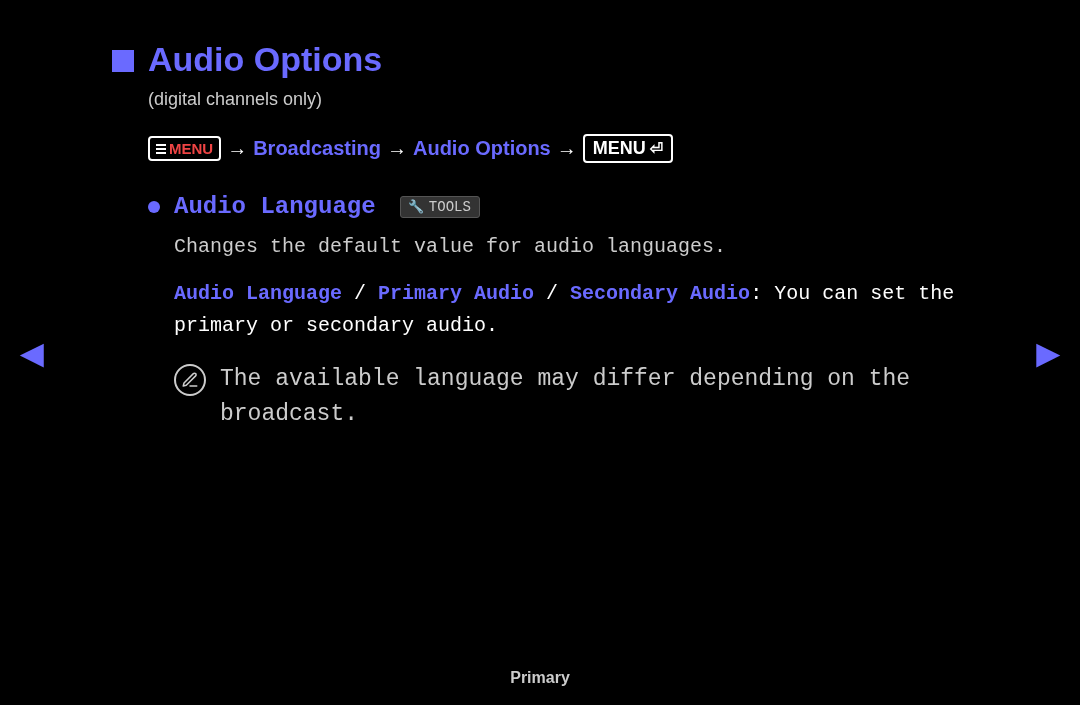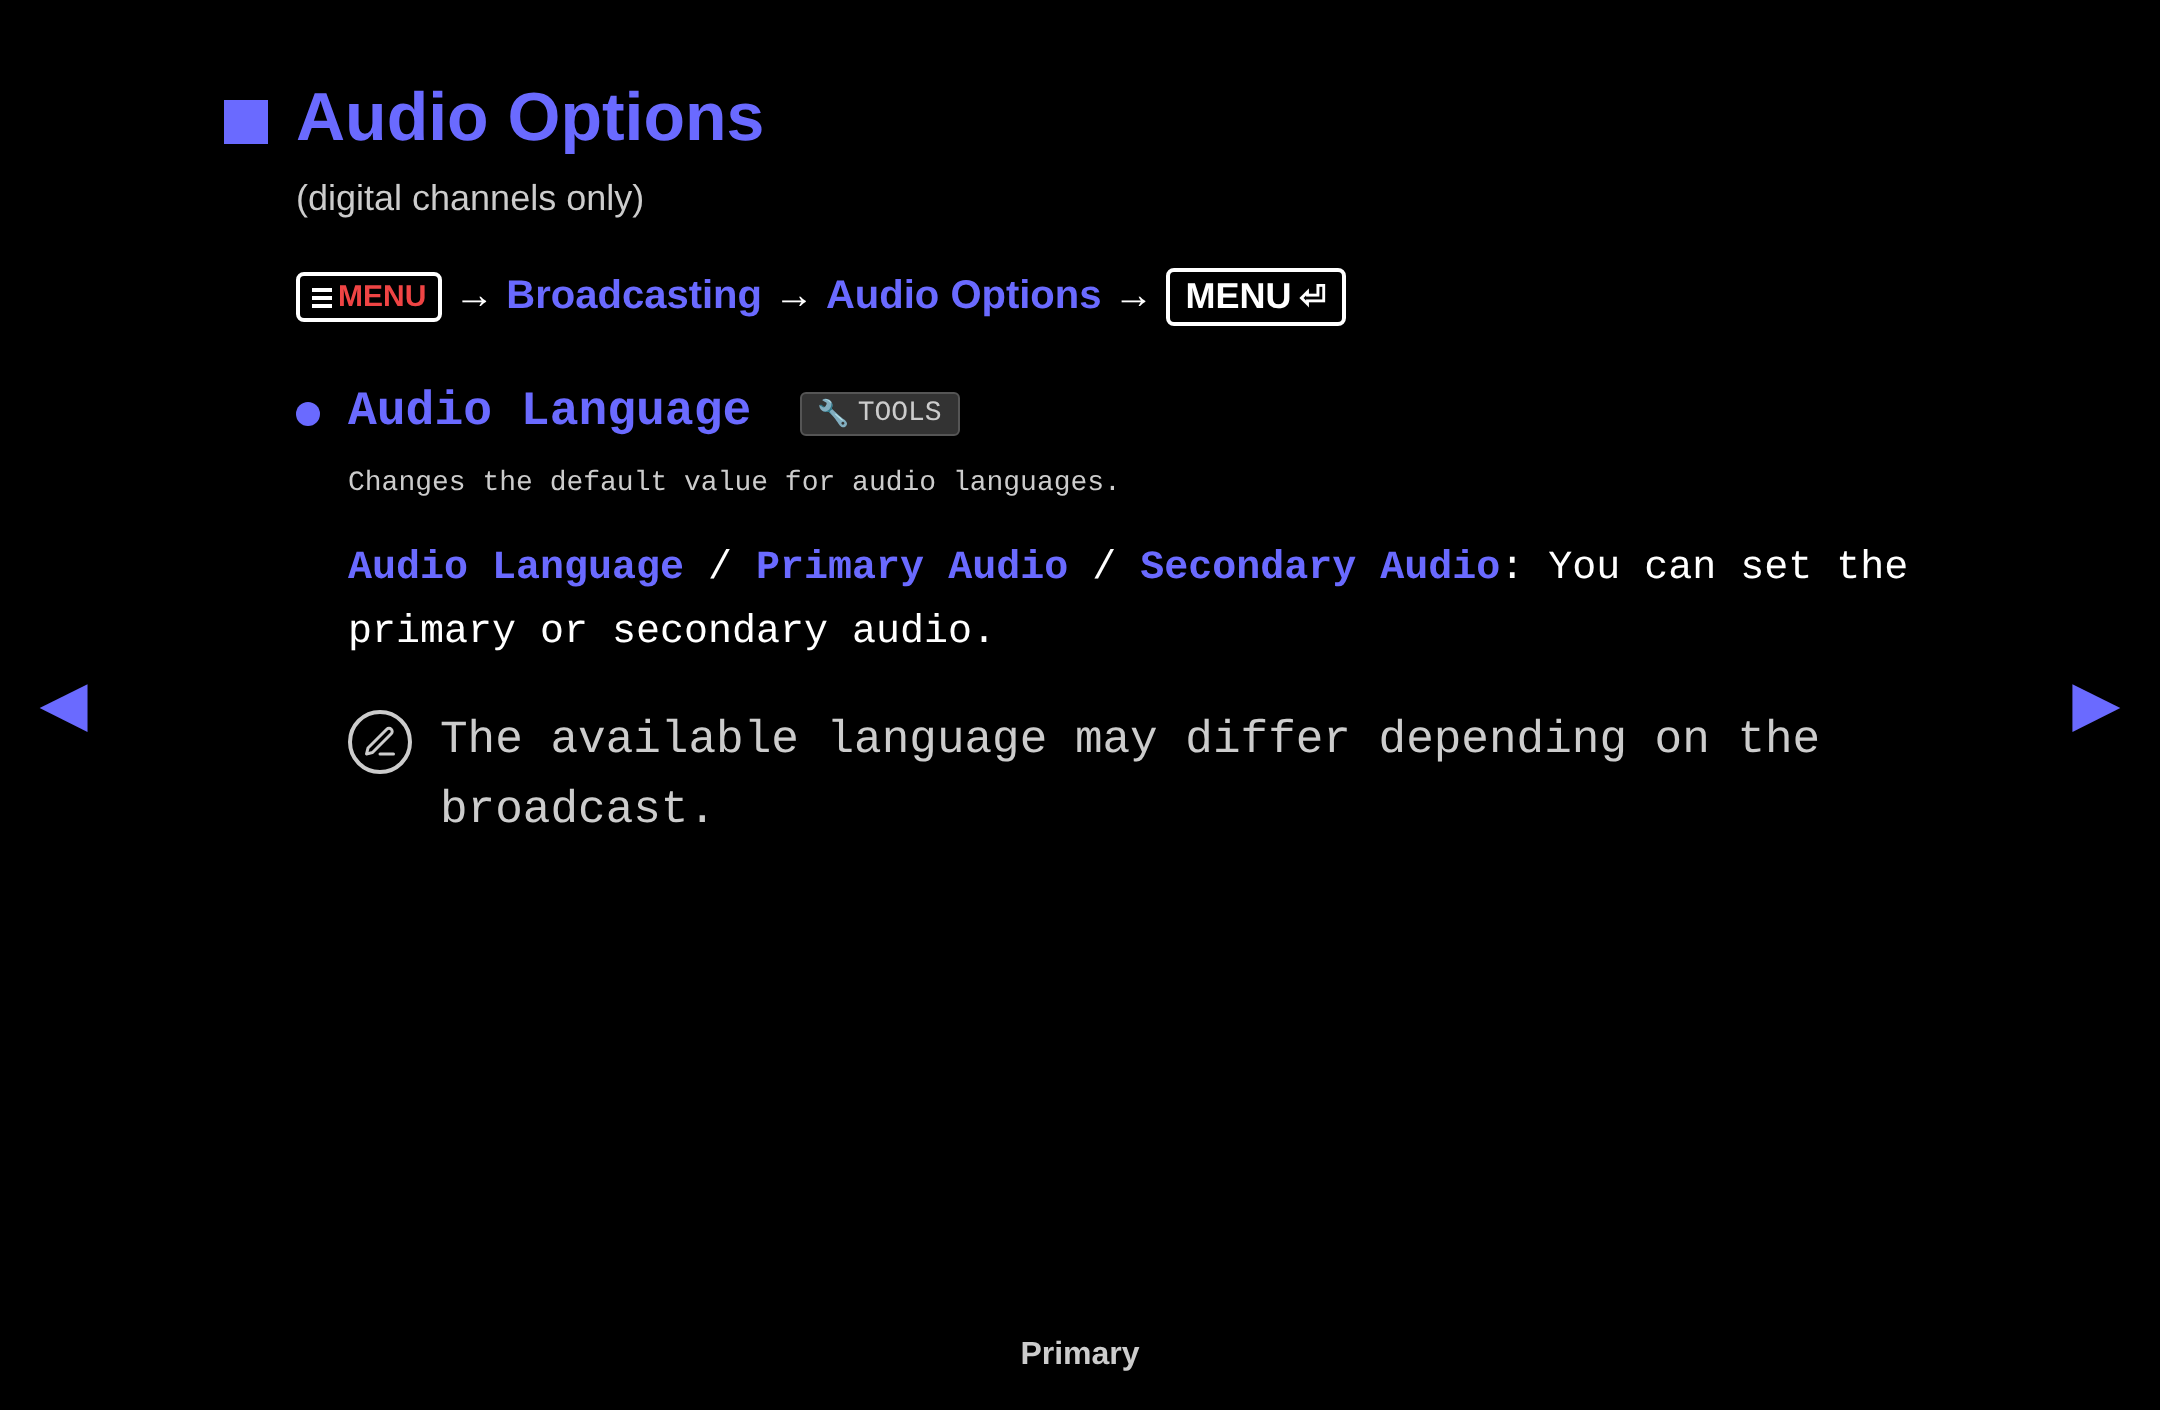"Changes the default value for" .description-text { font-size: 14px -> 20px }
